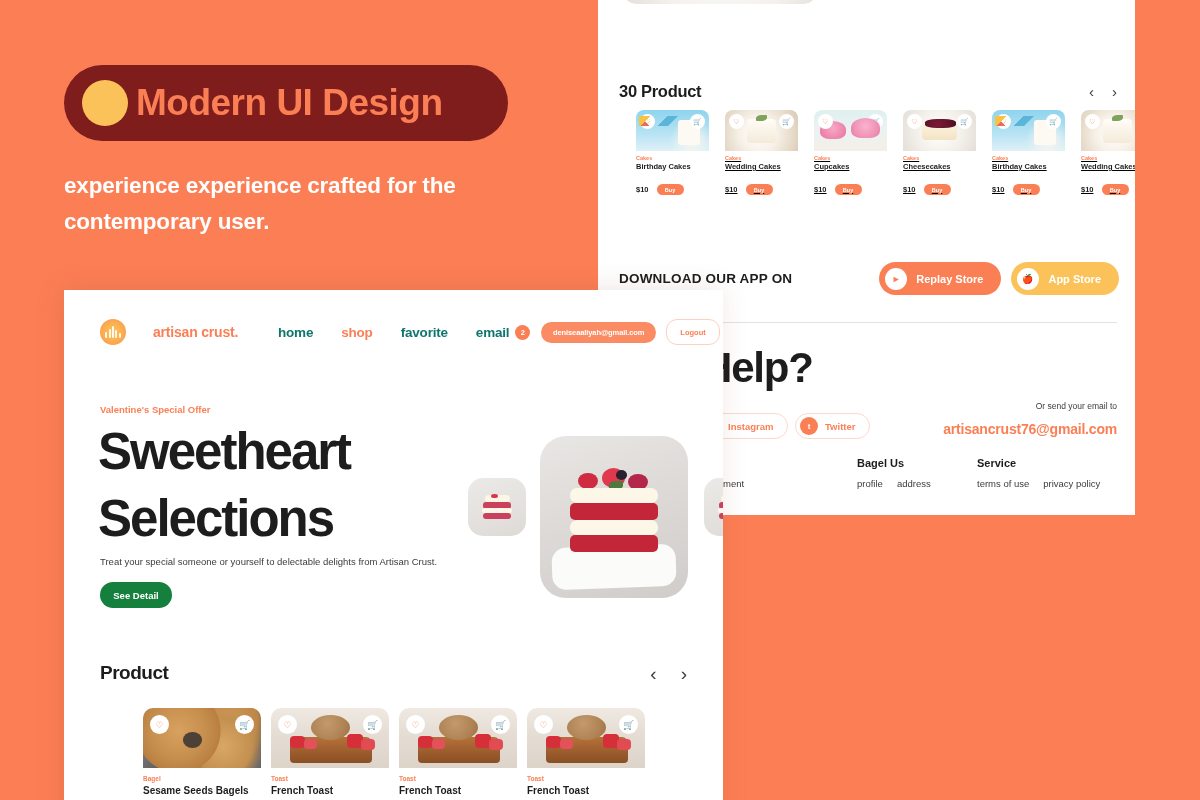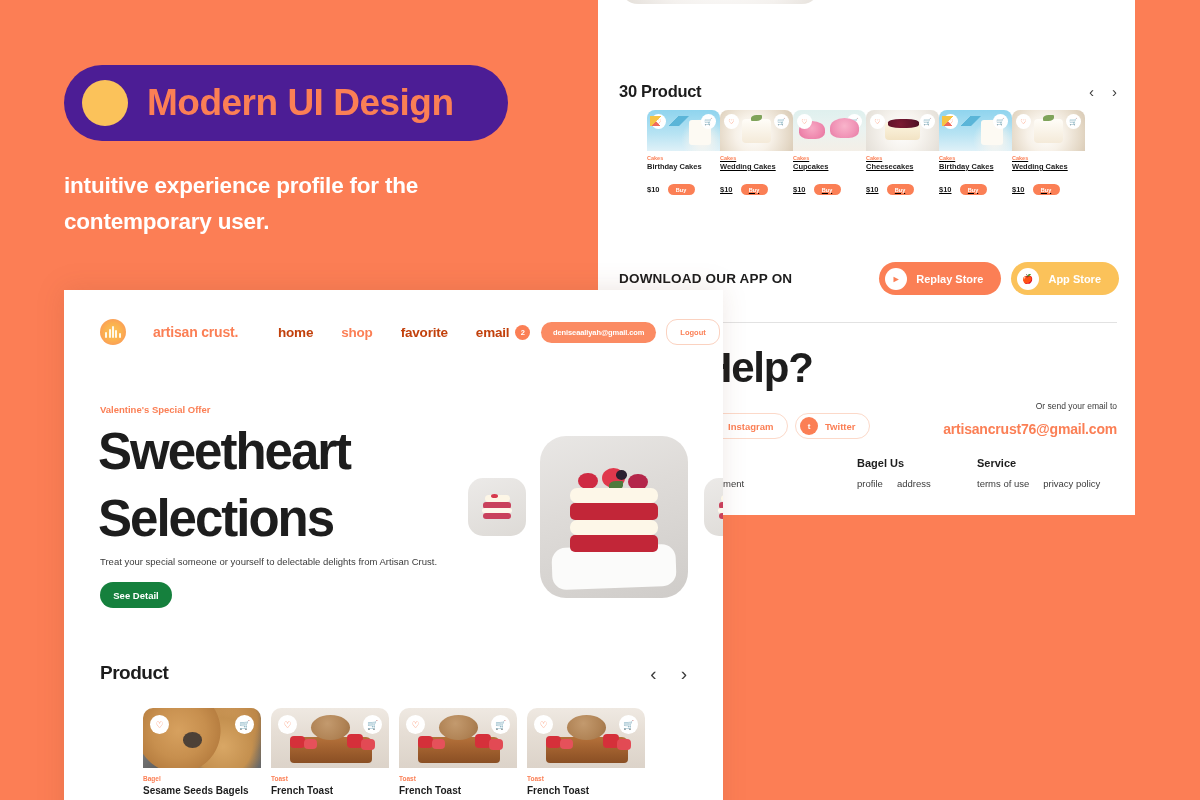"Modern UI Design" .promo-pill { background: #4c1d95 -> #7f1d1d; gap: 19px -> 8px }
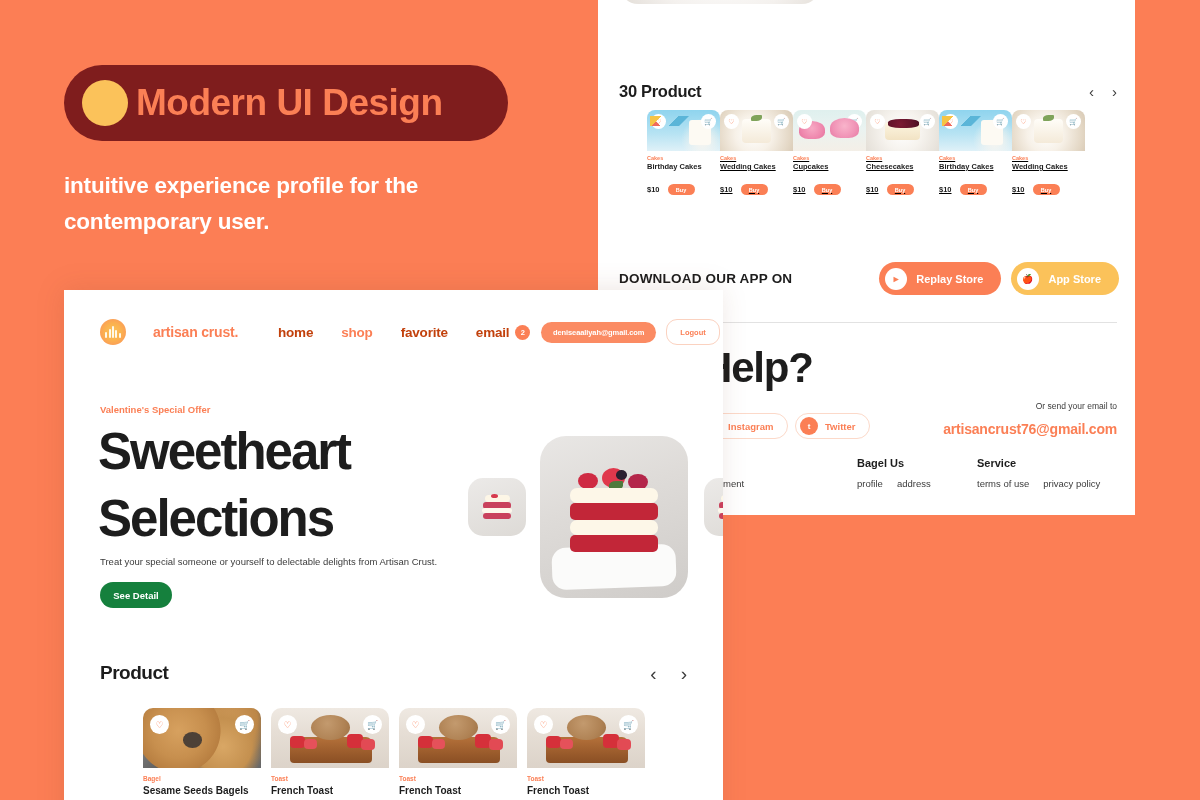"Birthday Cakes" .pb-grid { gap: 0px -> 16px; left: 49px -> 38px }
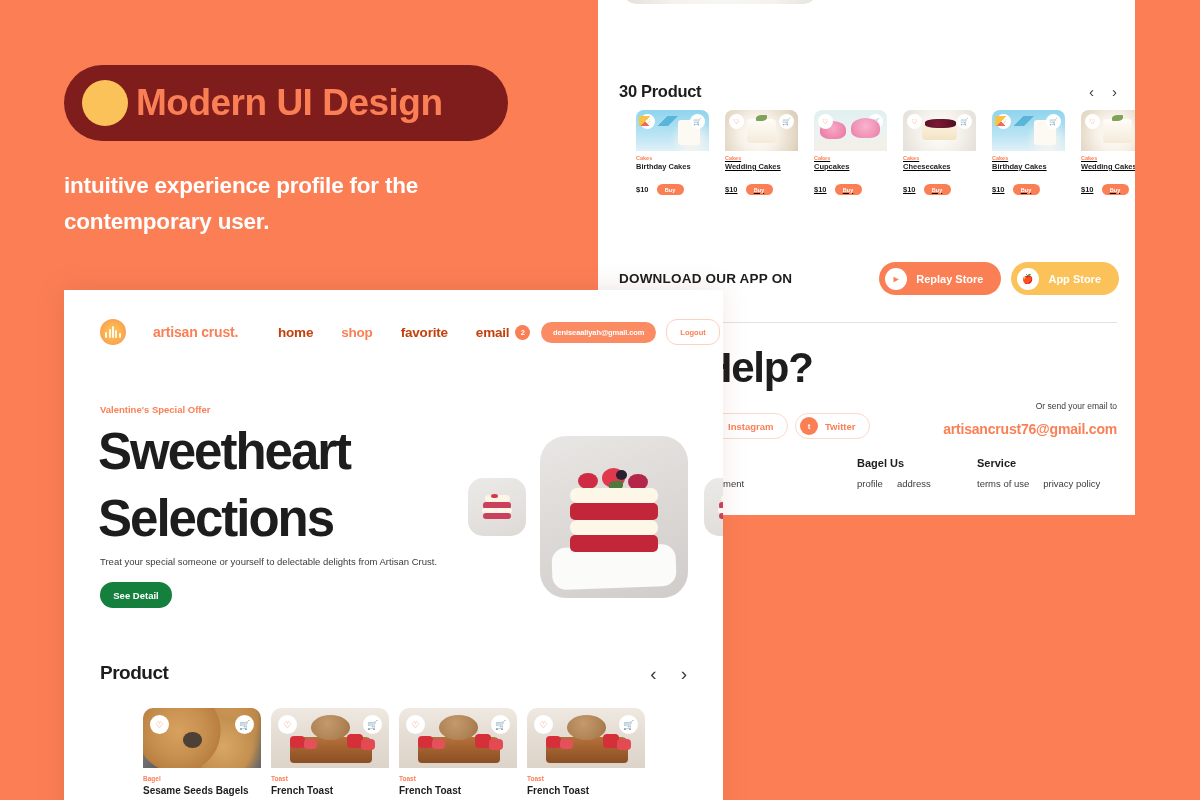"intuitive experience profile for the" div.promo-sub { text: intuitive experience profile -> experience experience crafted }
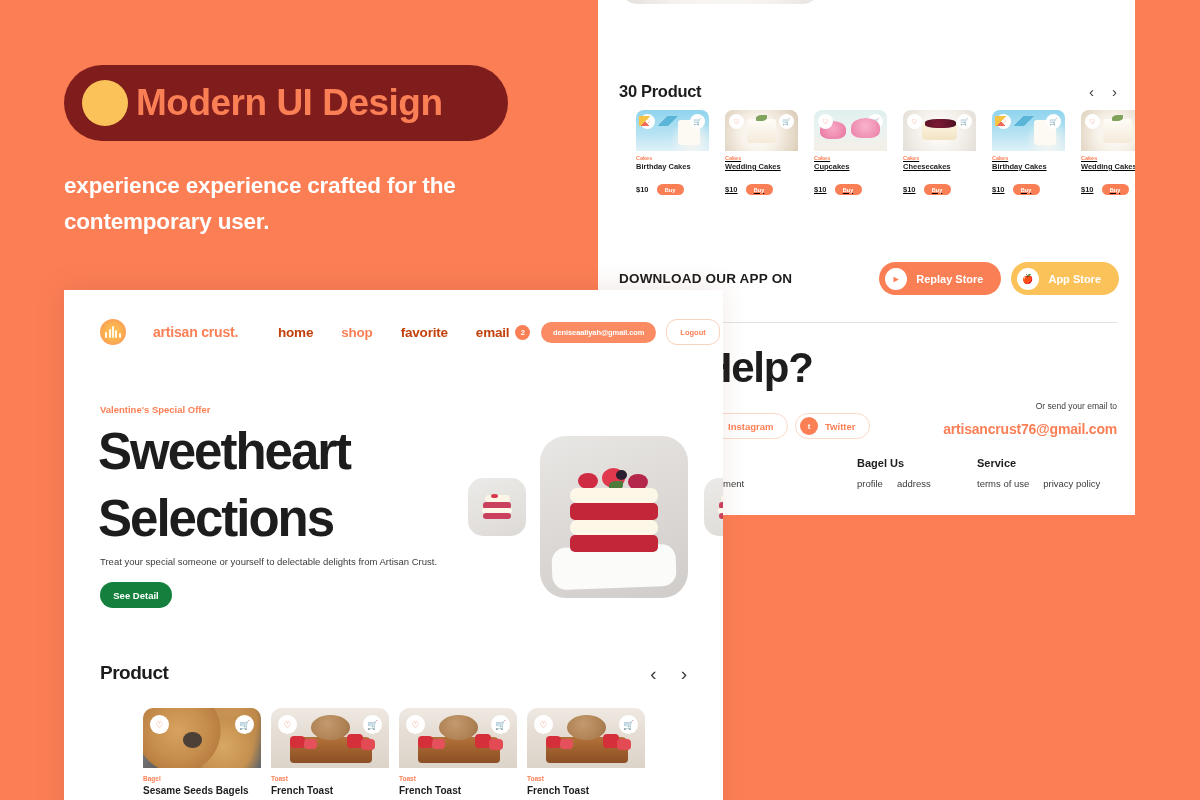"home" .nav-link { color: #c2410c -> #0f766e }
